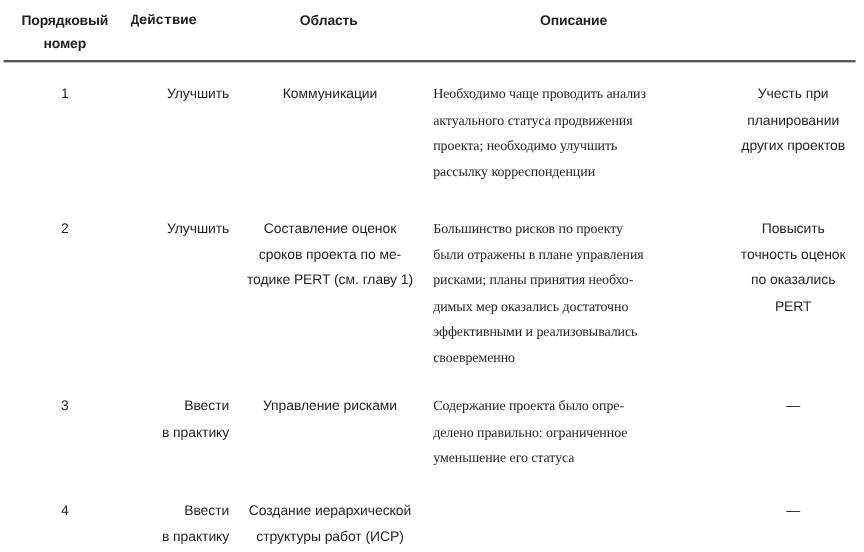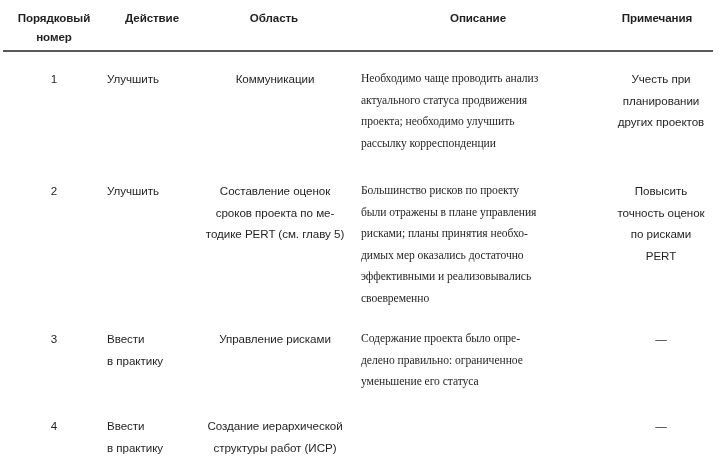"Действие" .th-act { font-family: none -> Liberation Mono, monospace; text-align: center -> left }
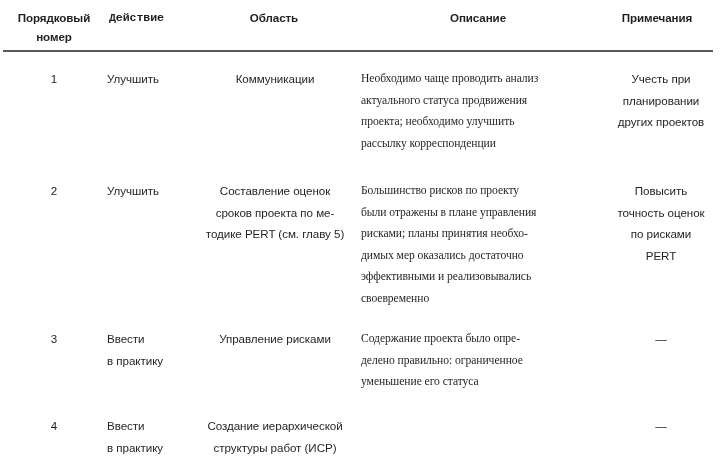"Примечания" div.th { html: <div>Примечания</div> -> none }
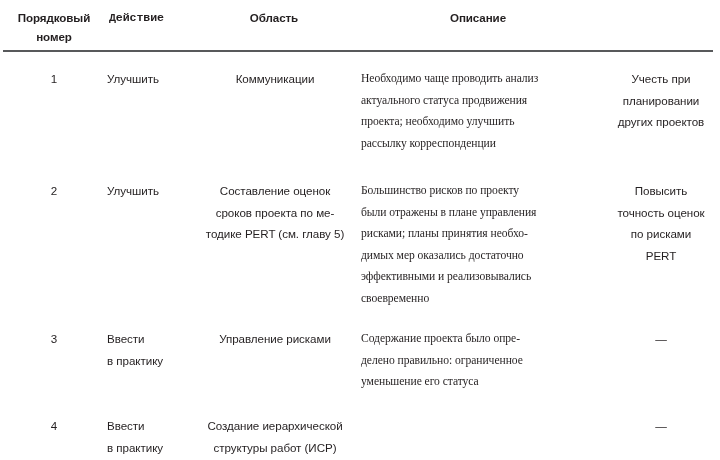"Улучшить" .c-act { text-align: left -> right }
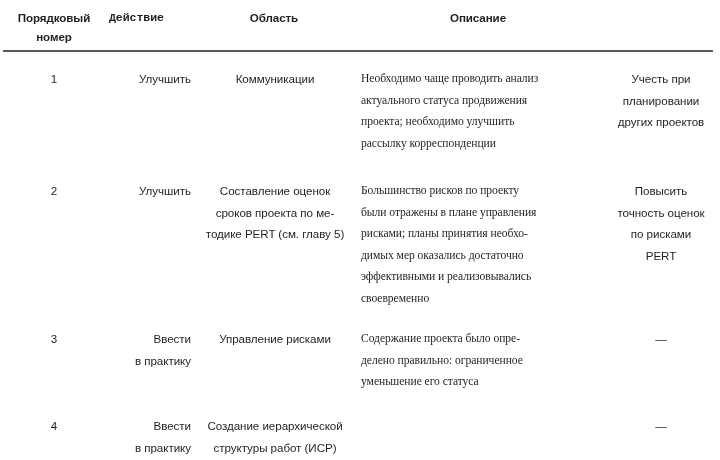"Составление оценок" div.cell { text: 5 -> 1 }
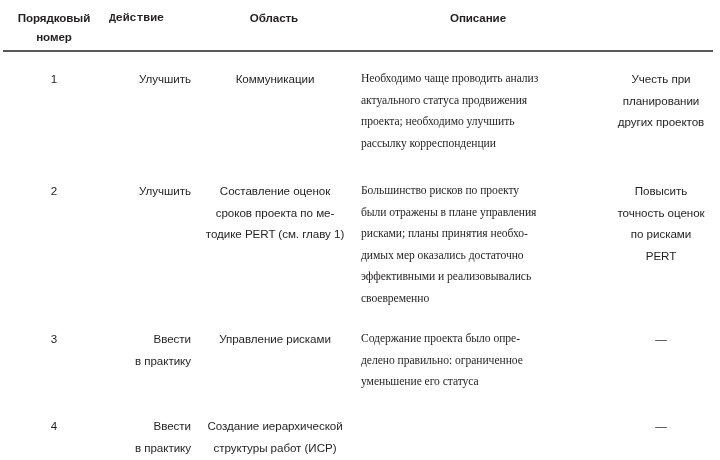"Повысить" div.cell { text: рисками -> оказались }
